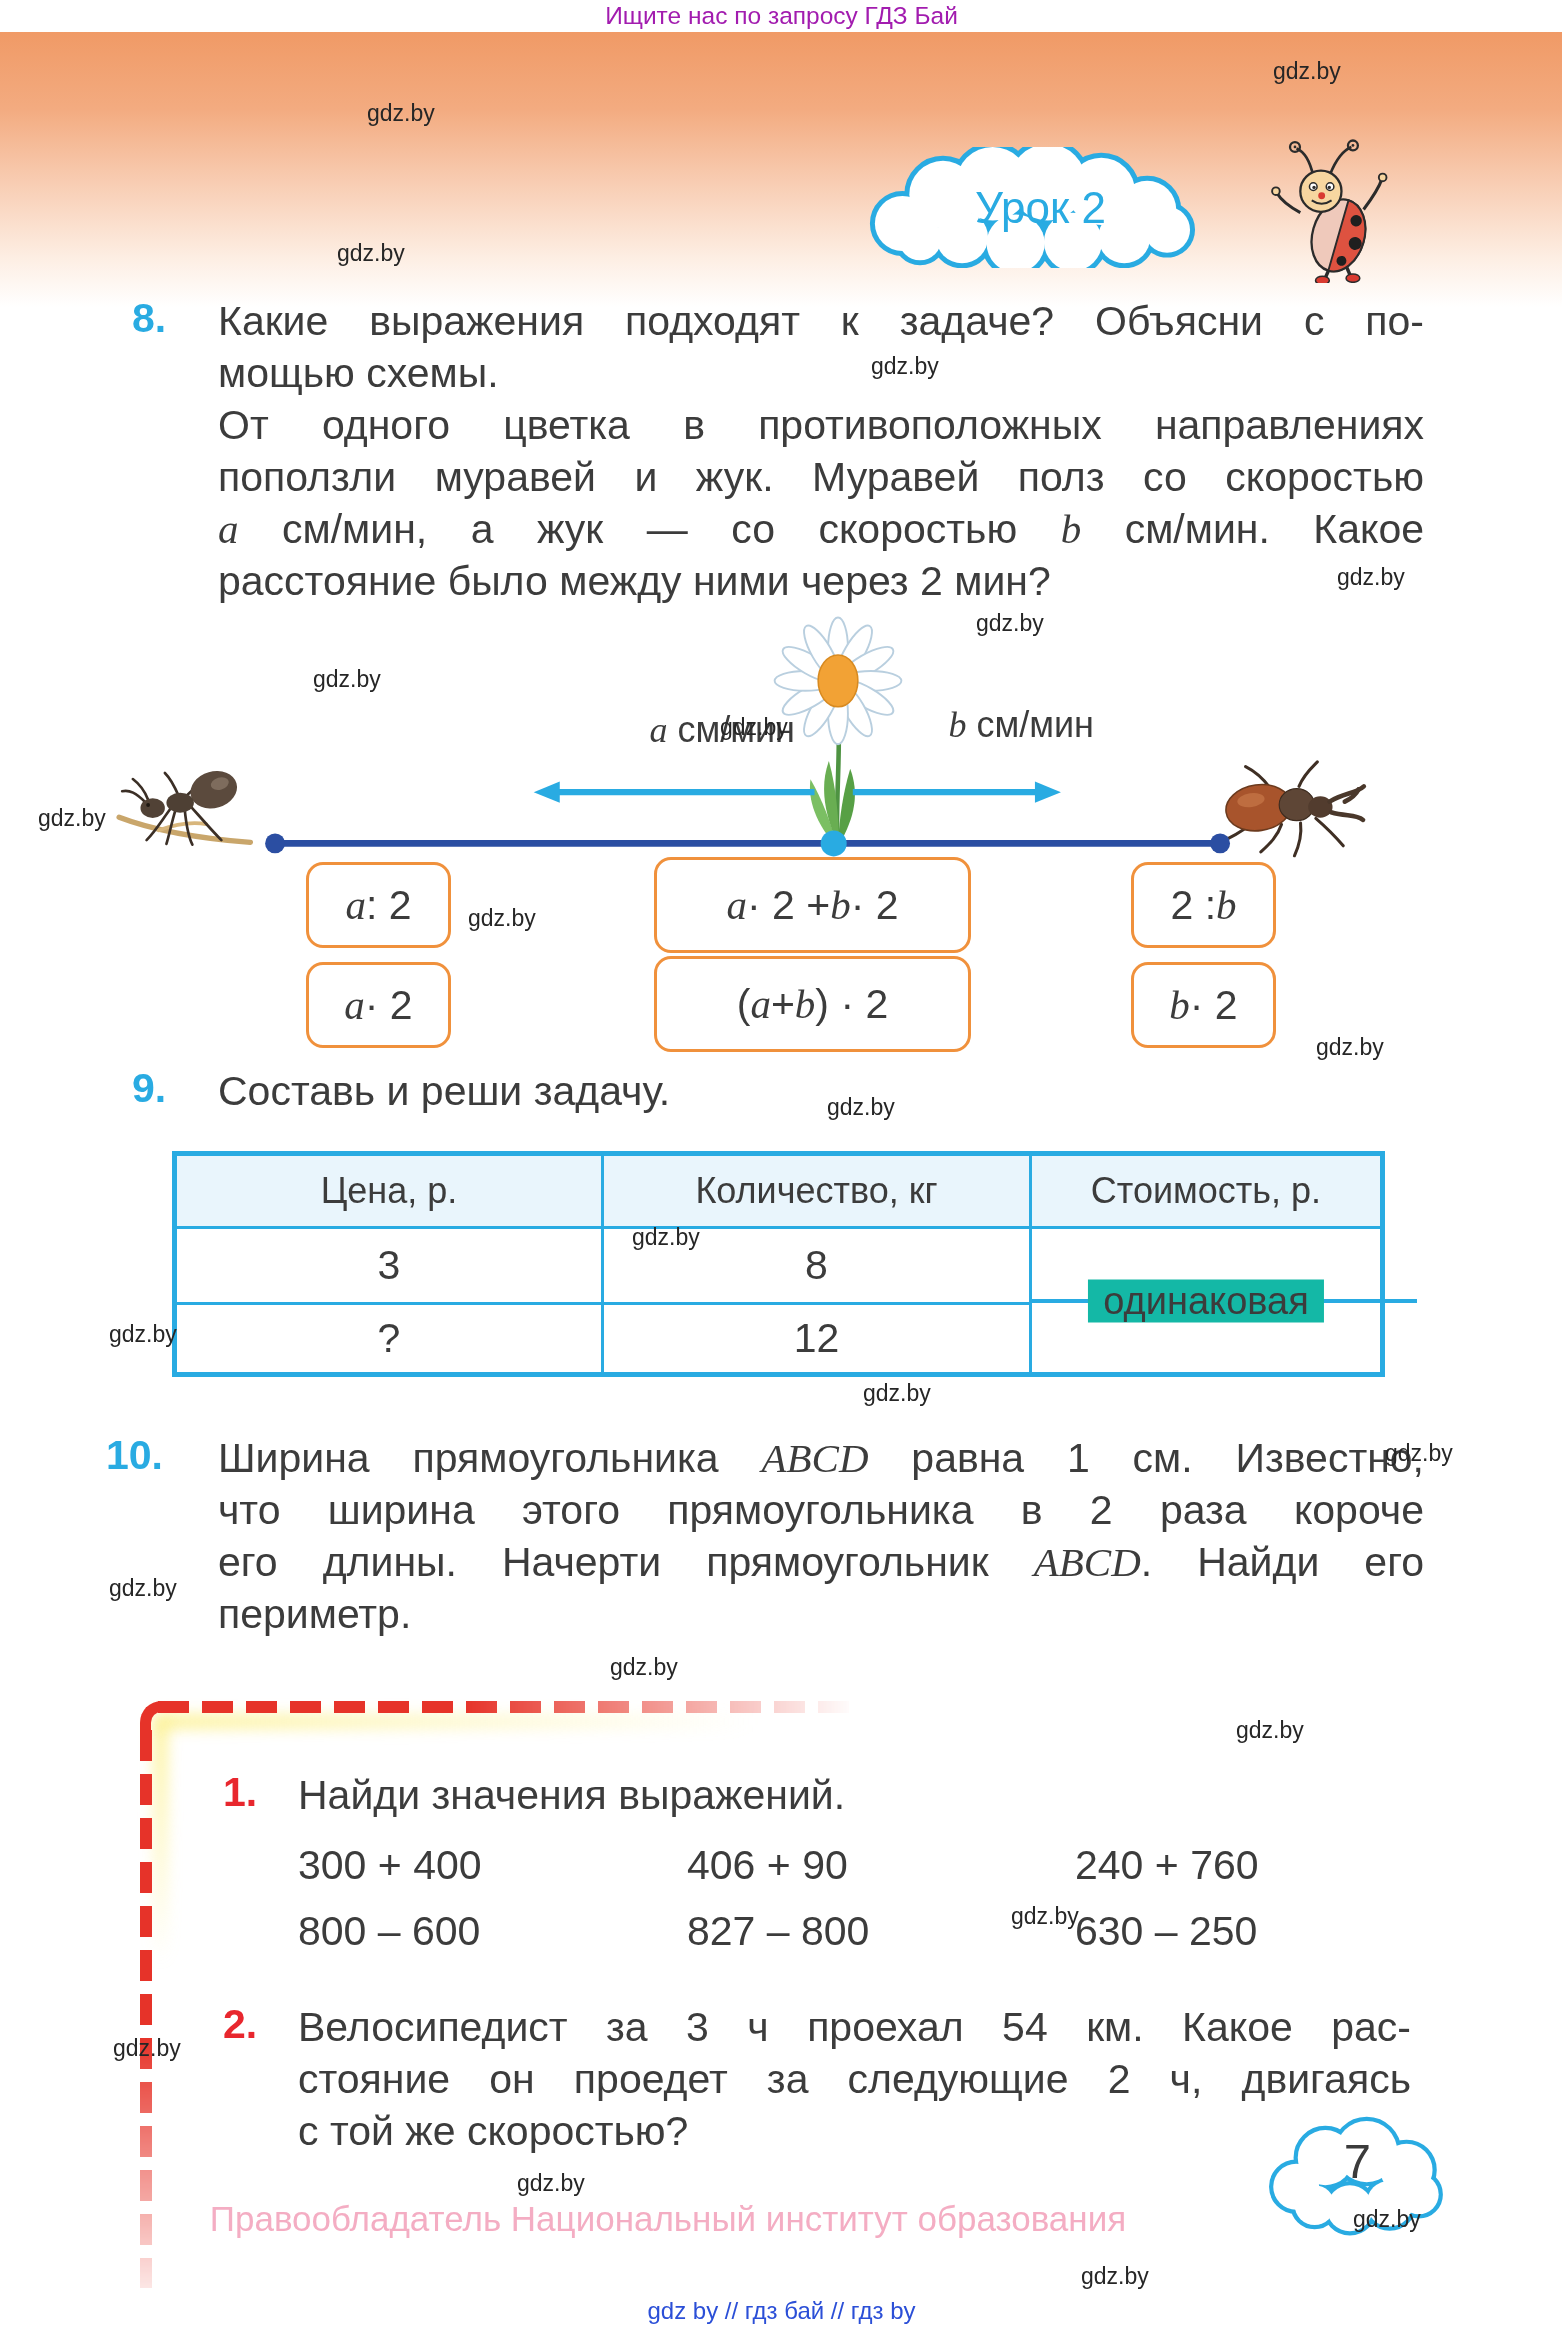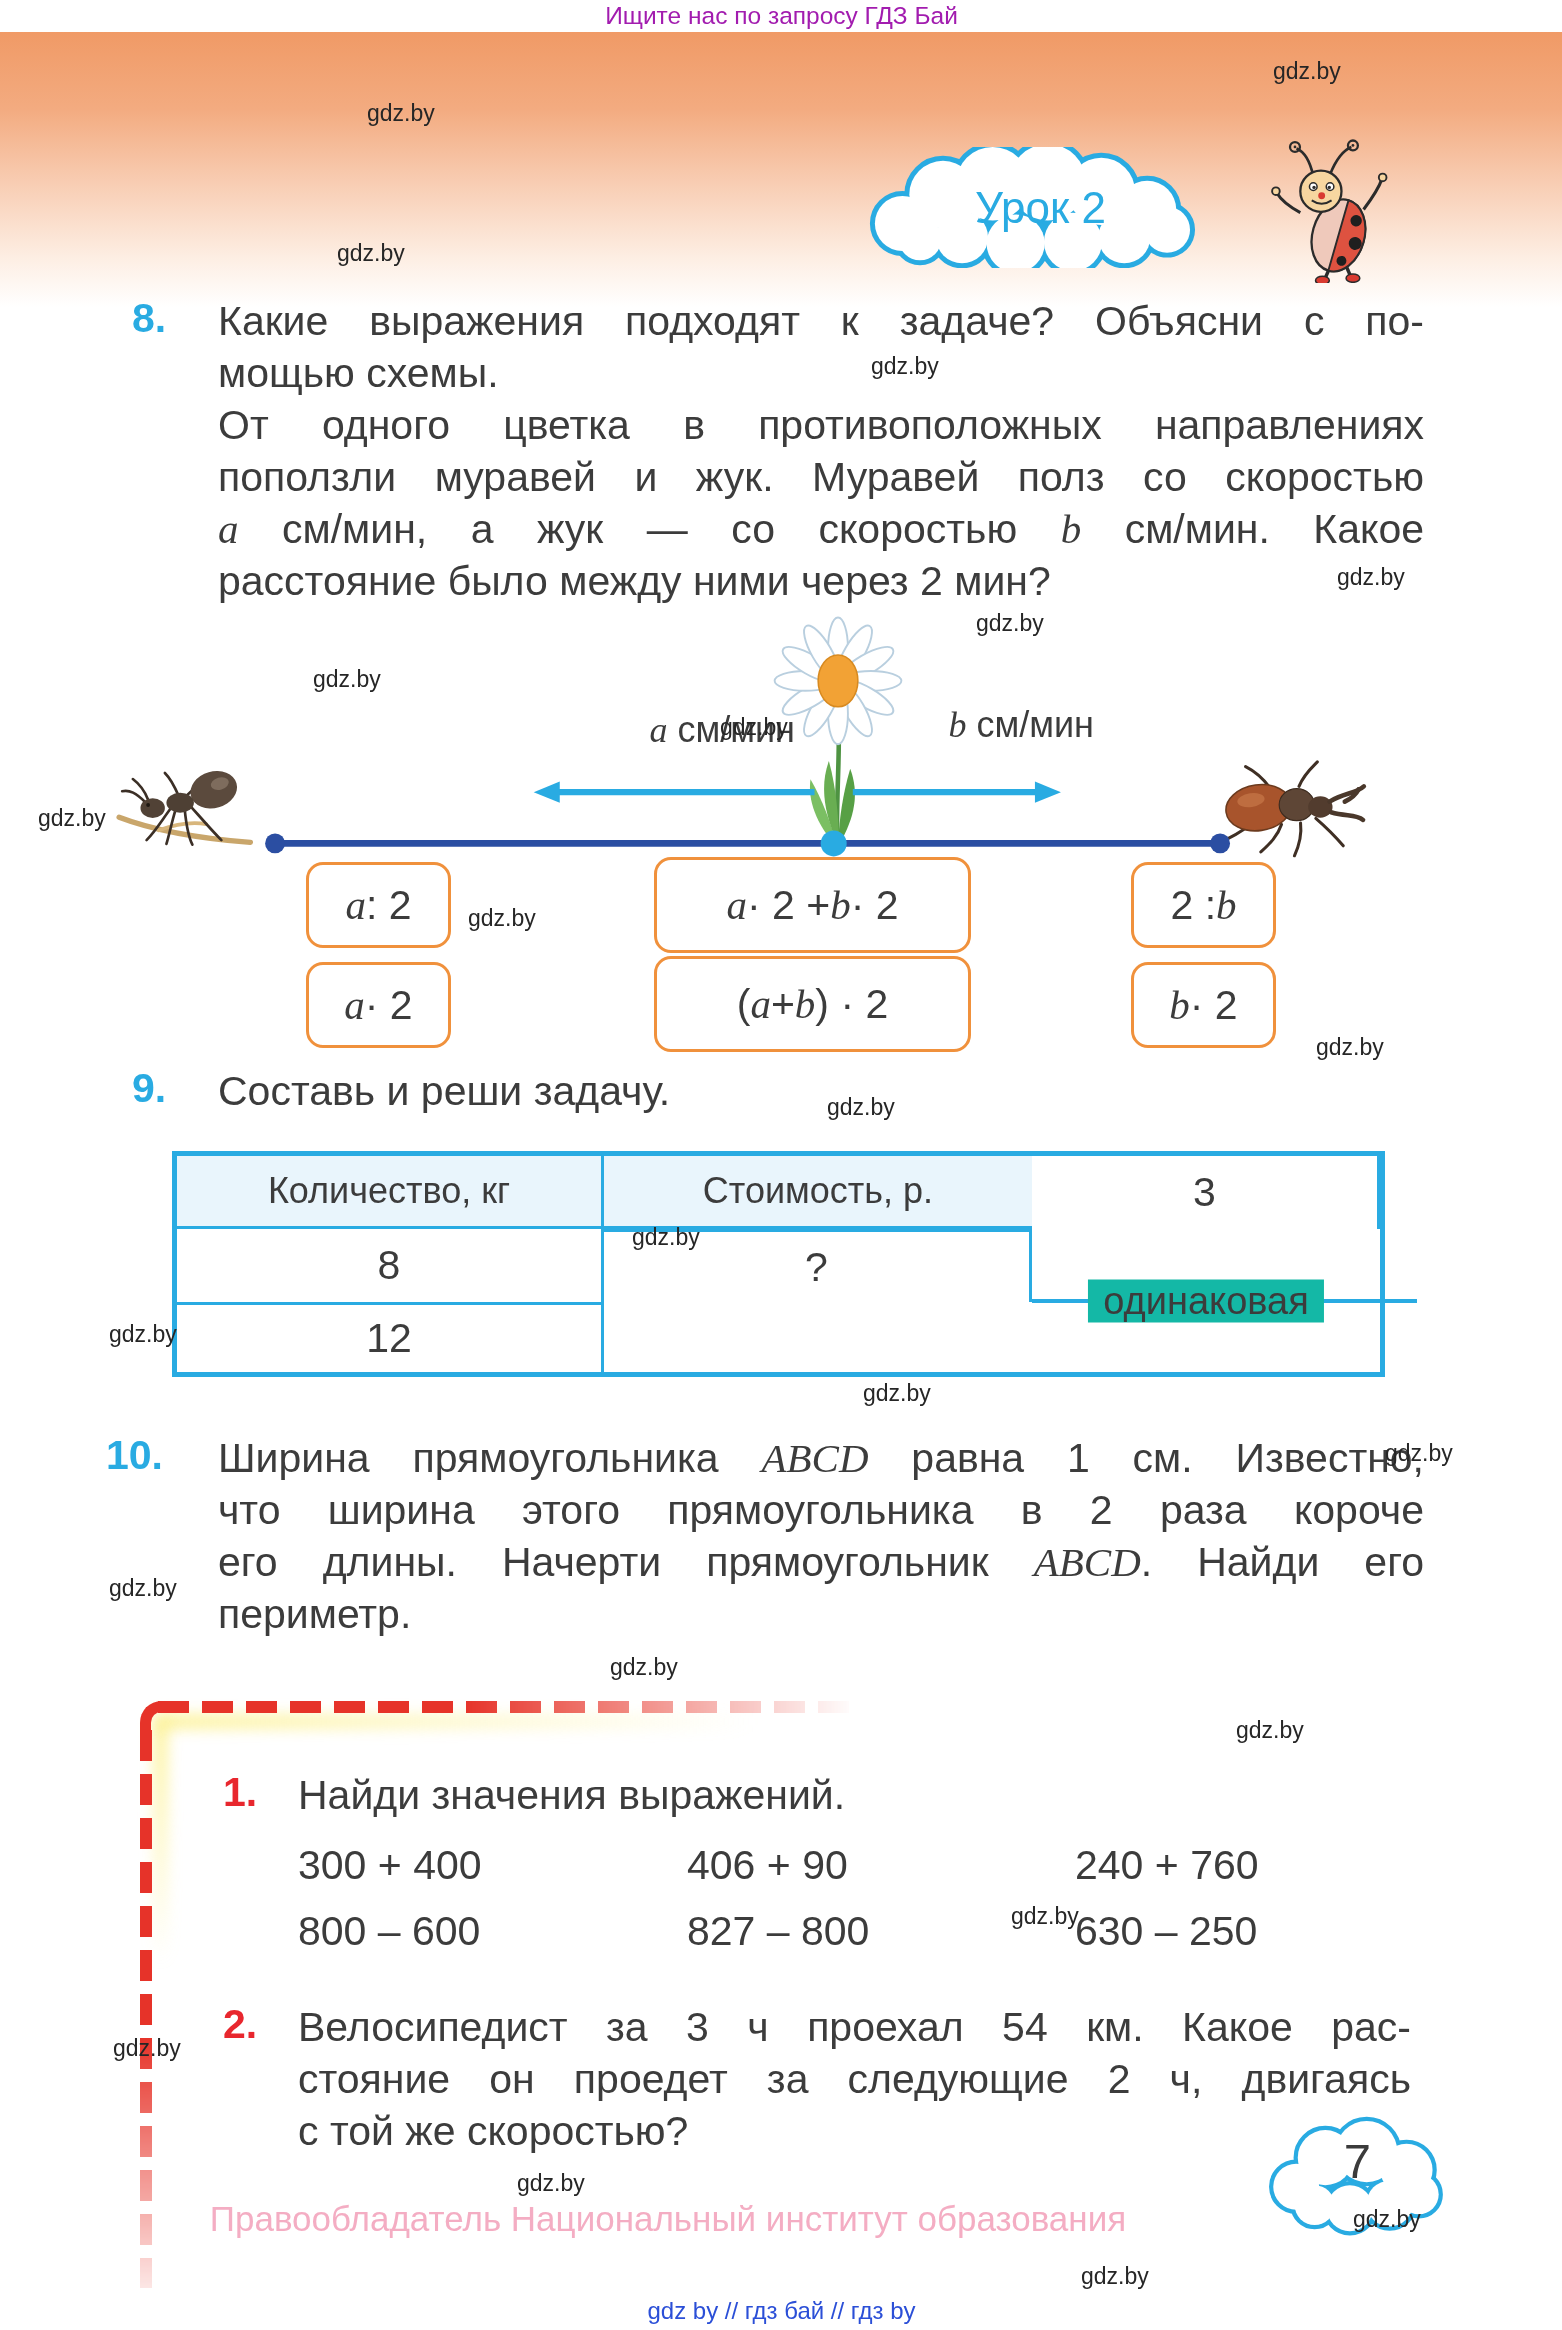"Цена, р." div.th { html: none -> <div>Цена, р.</div> }
